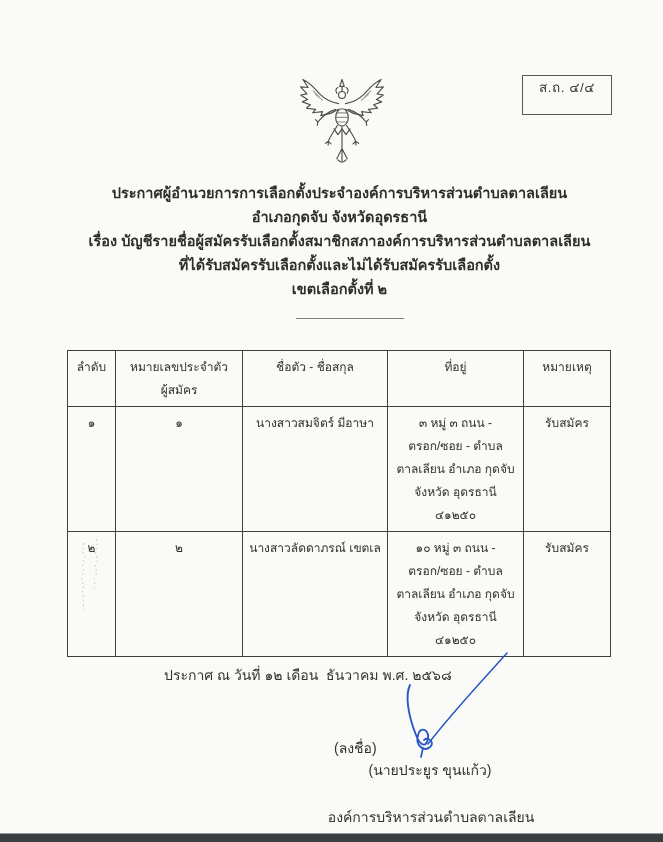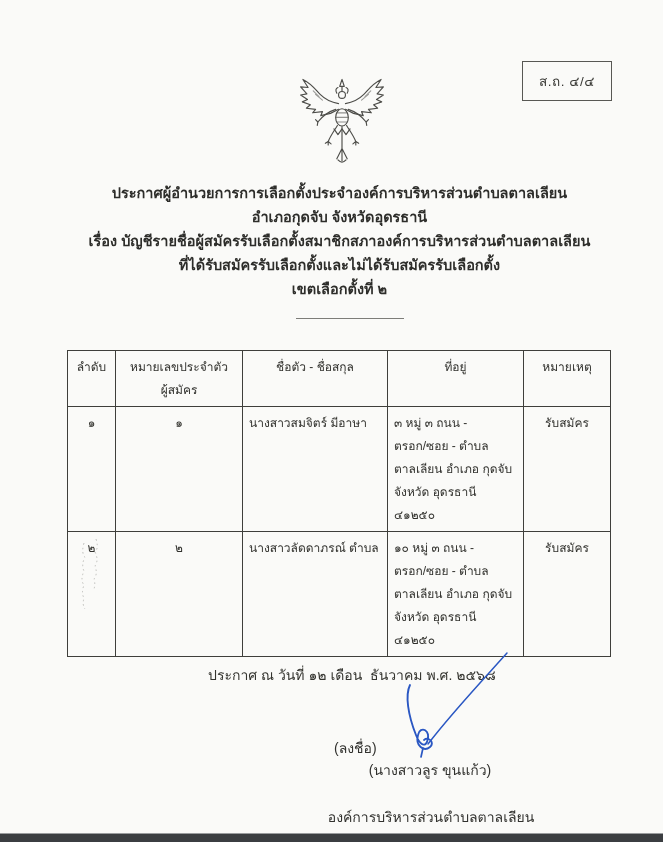"ส.ถ. ๔/๔" .badge { align-items: center -> flex-start; top: 61px -> 75px }
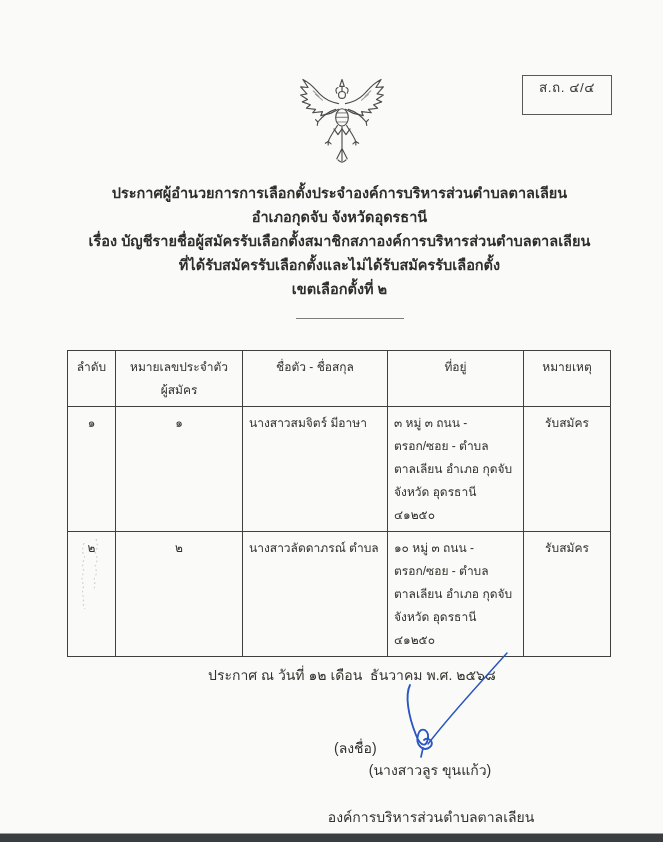"นางสาวสมจิตร์ มีอาษา" .c-left { text-align: left -> center }
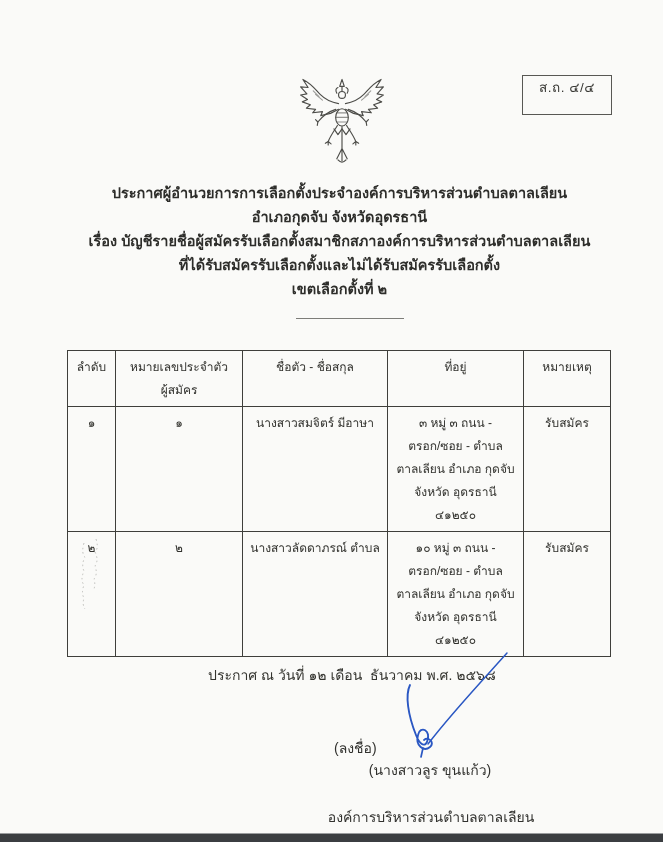"นางสาวลัดดาภรณ์ ตำบล" td.c-left { text: ตำบล -> เขตเล }
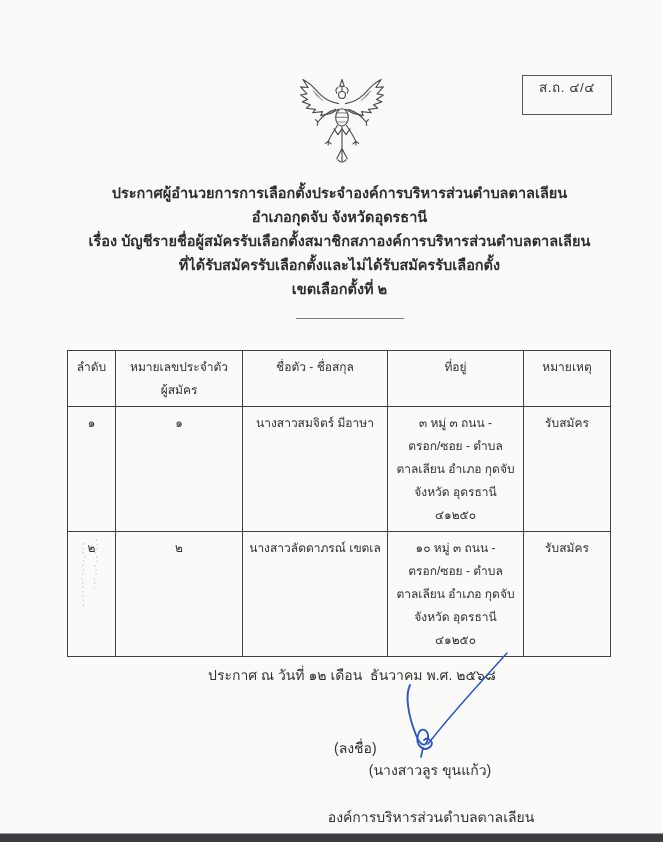"ประกาศ ณ วันที่ ๑๒ เดือน" .date-line { margin-left: 44px -> none }
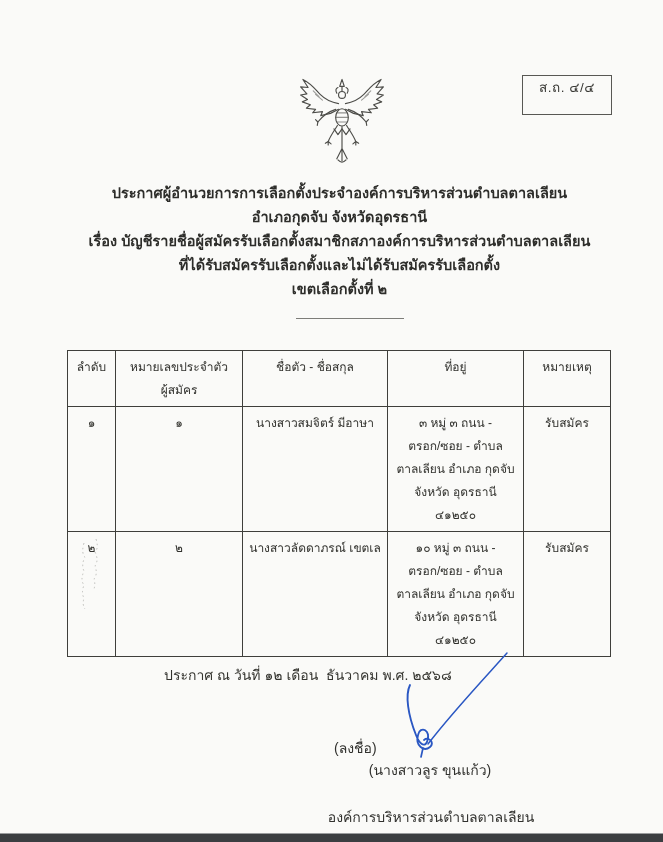"(นางสาวลูร ขุนแก้ว)" div.signer-name { text: นางสาวลูร -> นายประยูร }
